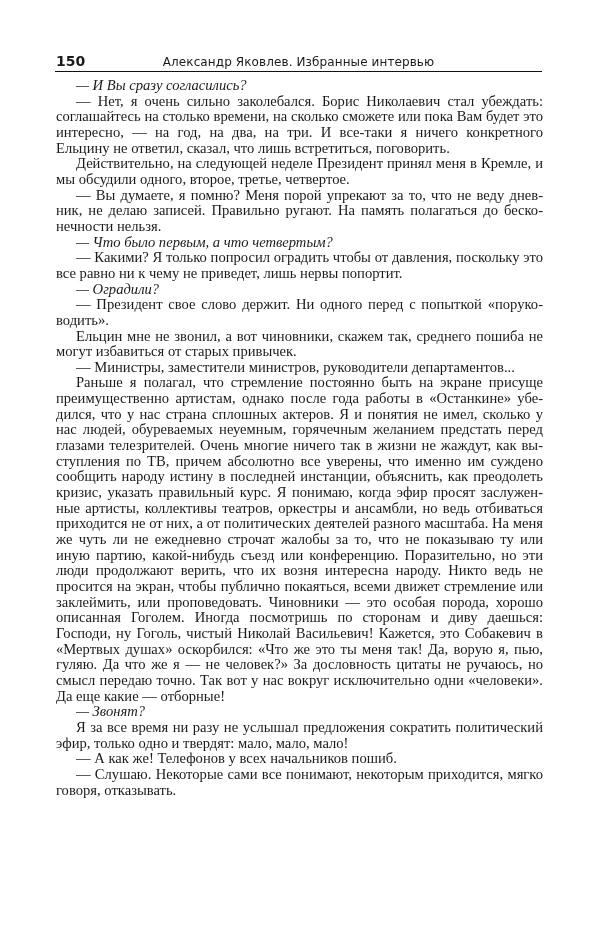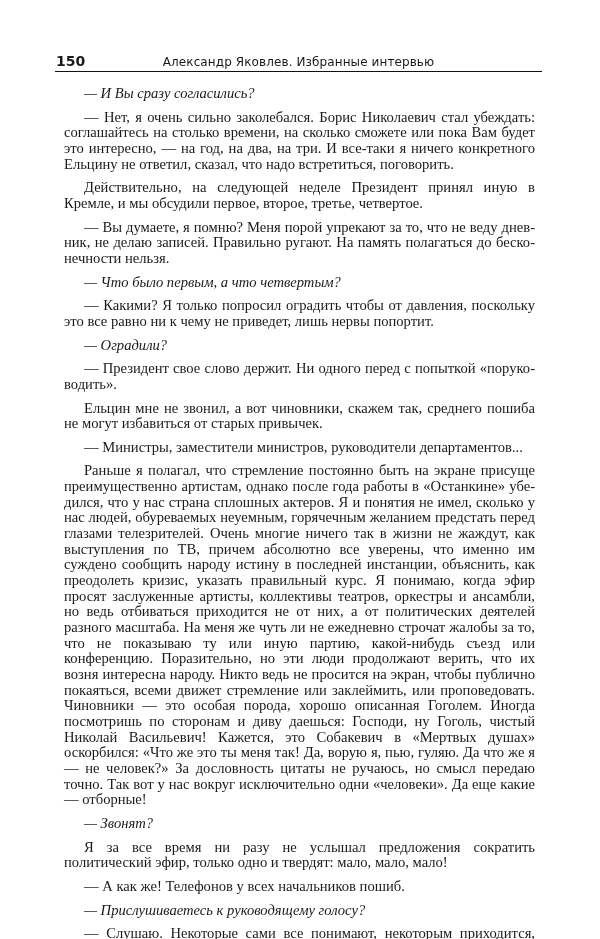"— И Вы сразу согласились?" .para { margin: 8px -> 0 }
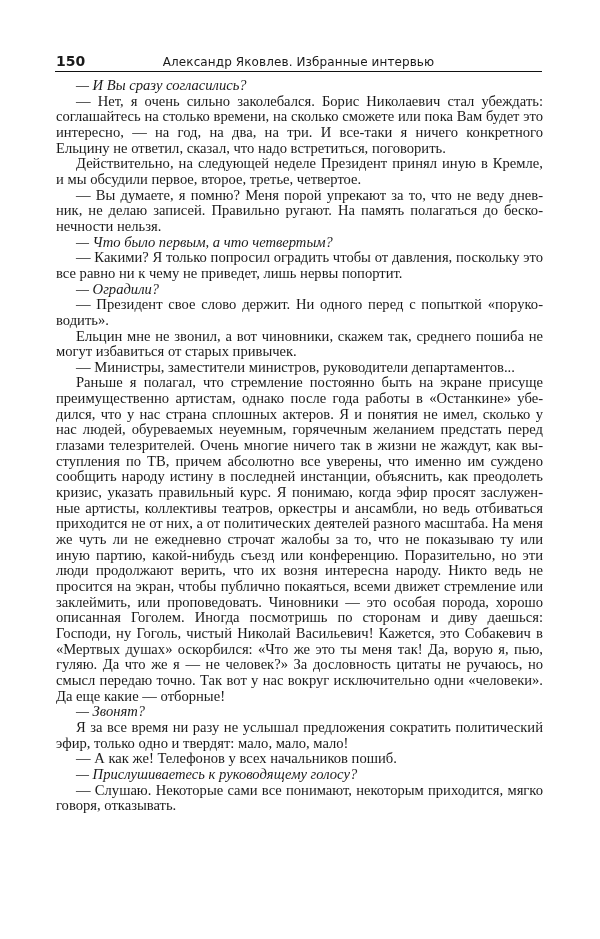"— Нет, я очень сильно" p.para { text: надо -> лишь }
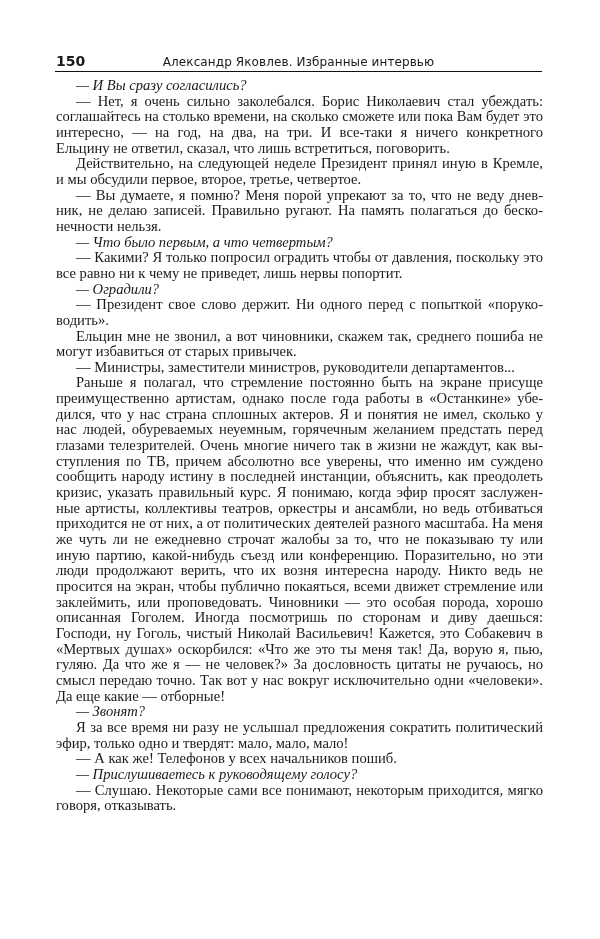"Действительно, на следующей неделе" p.para { text: иную в Кремле, и мы обсудили первое -> меня в Кремле, и мы обсудили одного }
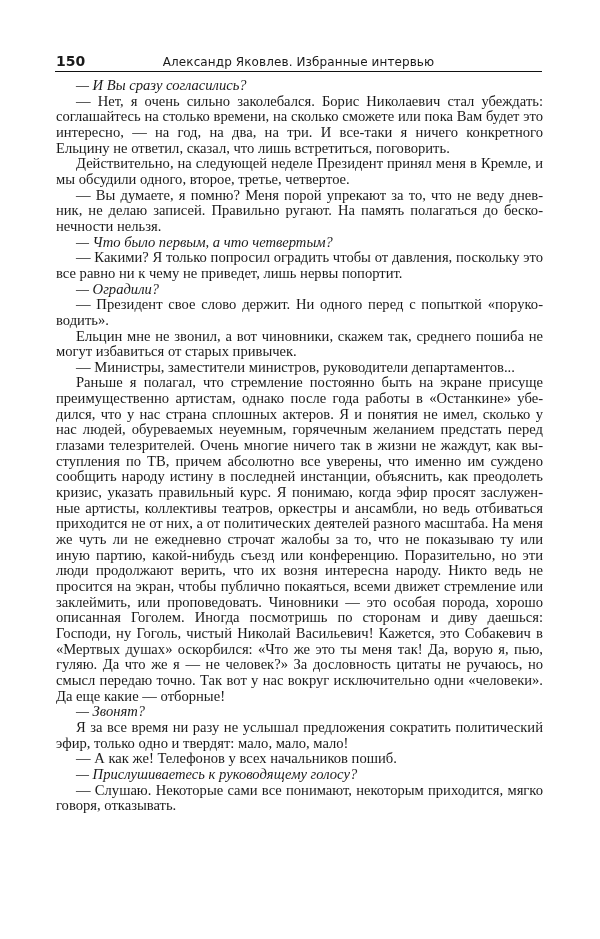"— Прислушиваетесь к руководящему голосу?" p.para { html: <p>— Прислушиваетесь к руководящему голосу?</p> -> none }
